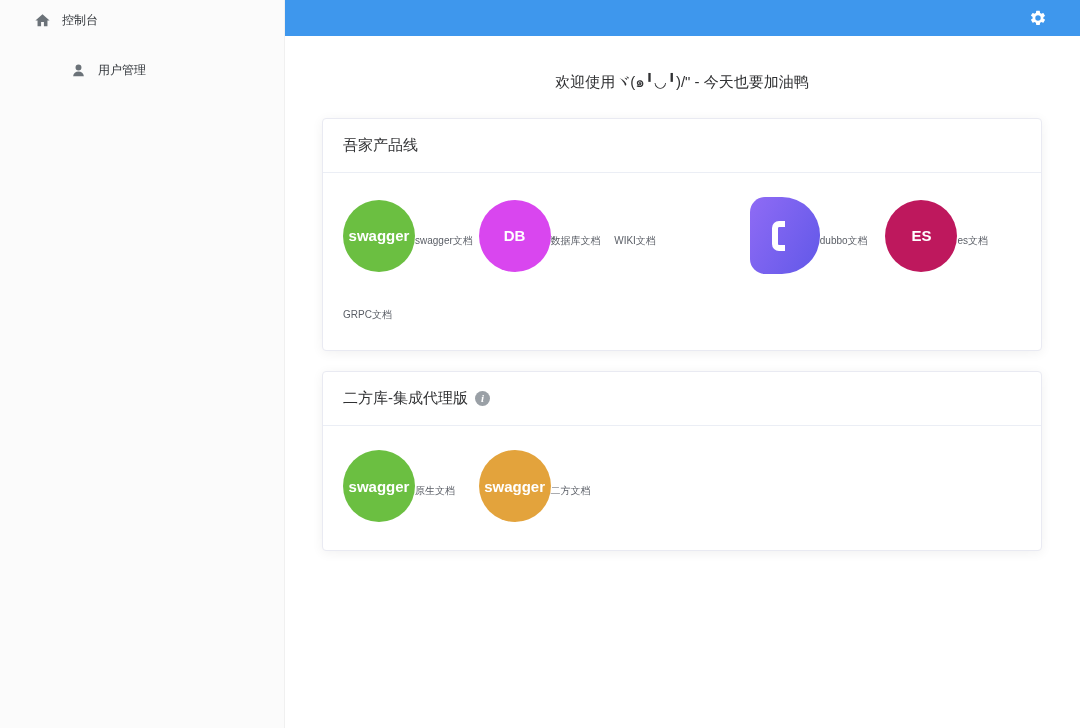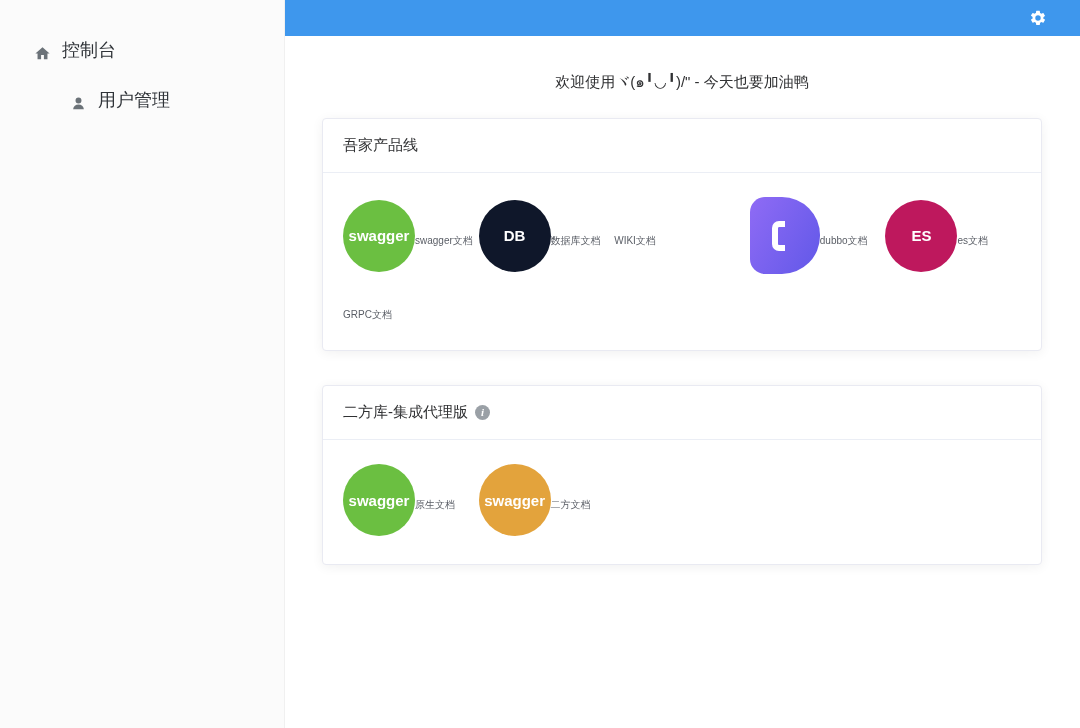"控制台" .side-item { align-items: flex-end -> flex-start; font-size: 18px -> 12px }
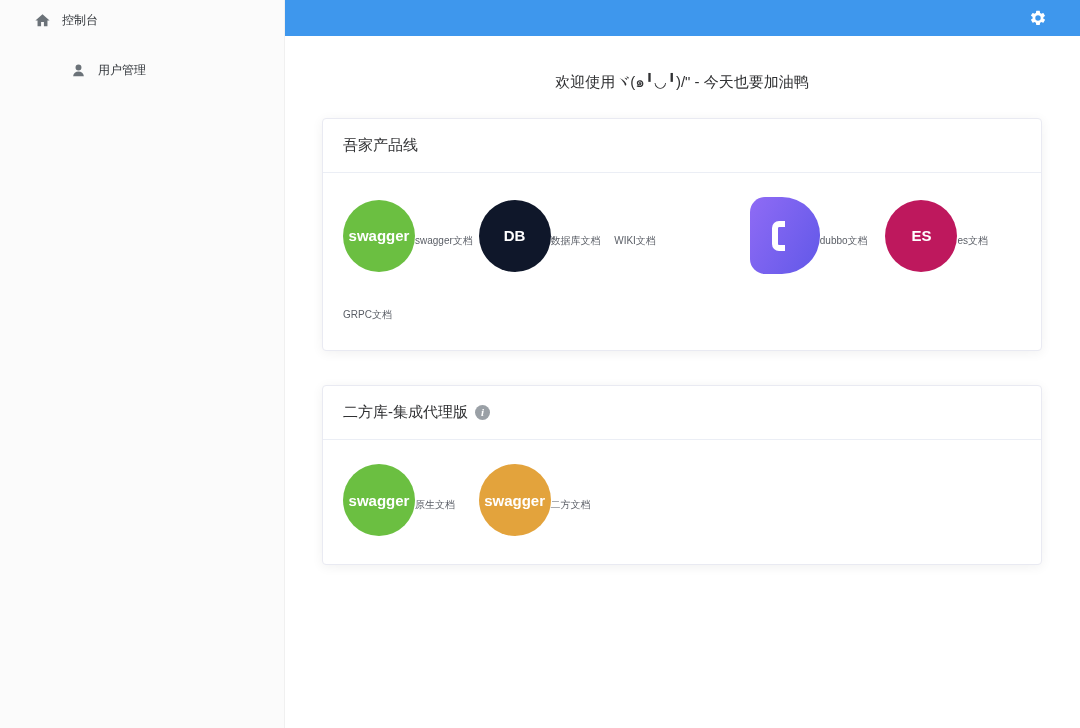"吾家产品线" .card { margin-bottom: 34px -> 20px }
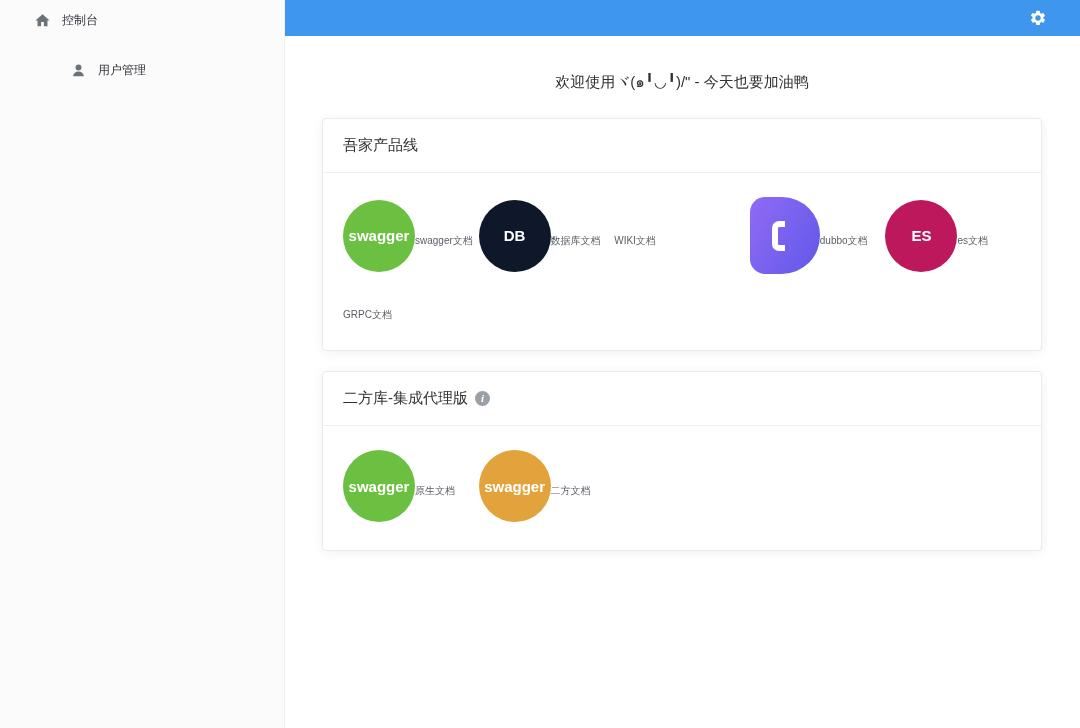"DB" div.badge { background: #0f172a -> #d946ef }
